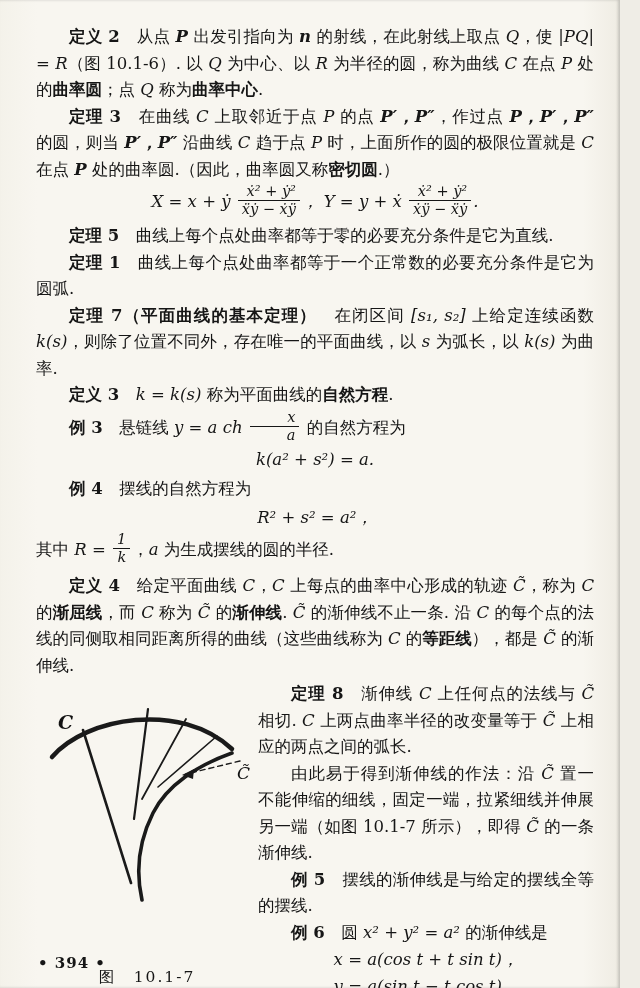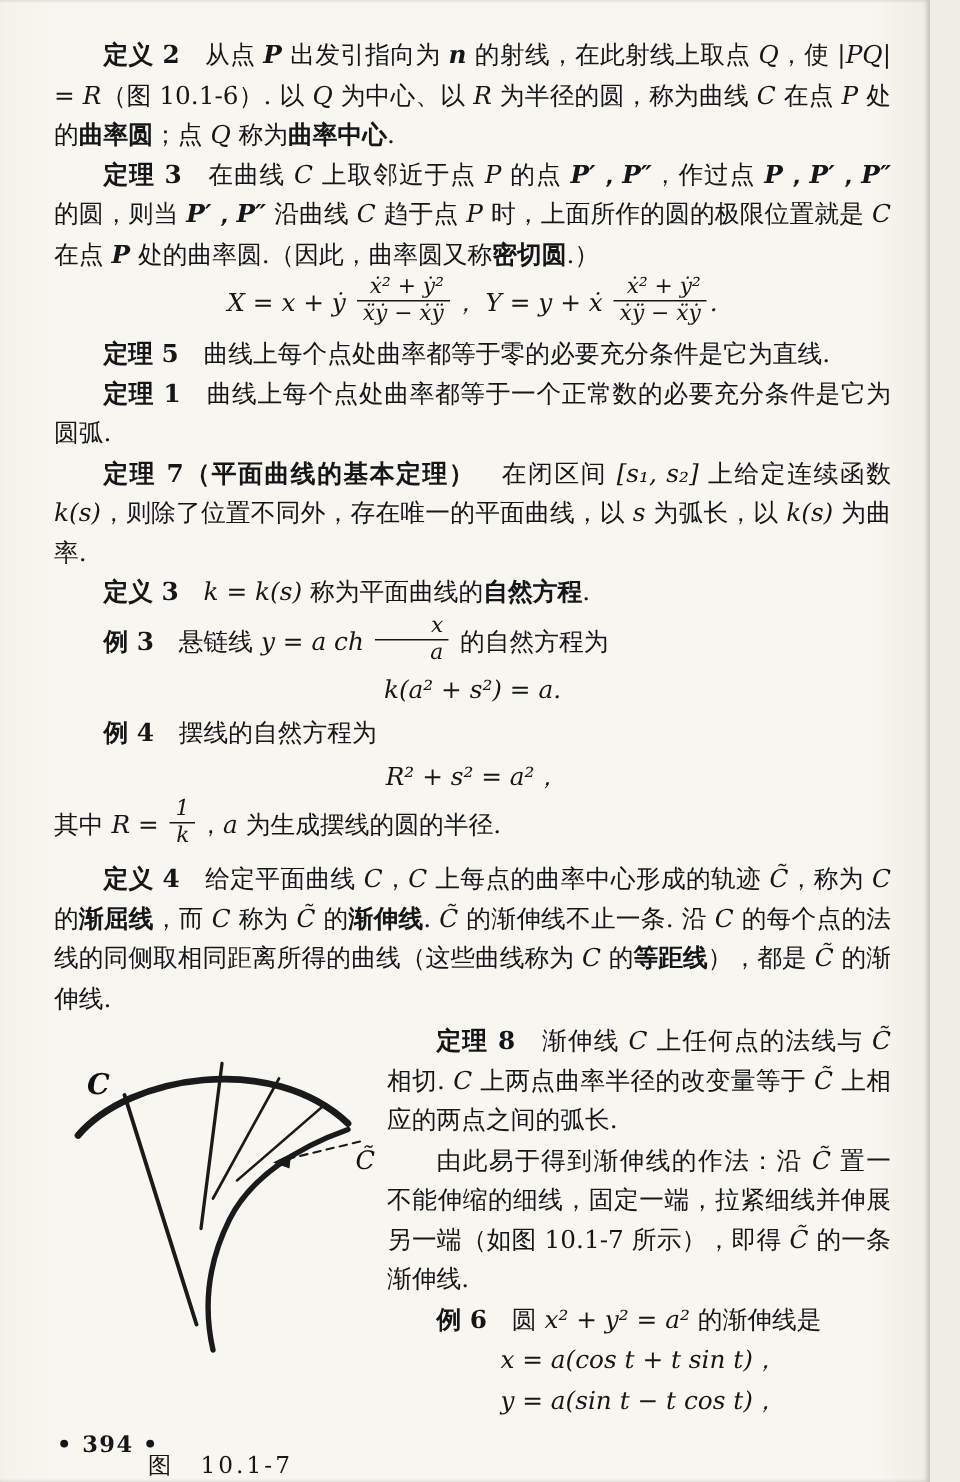"例 5 摆线的渐伸线是与给定的摆线全等的摆线." p.para { html: none -> <p><span>例 5</span><span> 摆线的渐伸线是与给定的摆线全等的摆线.</span></p> }
